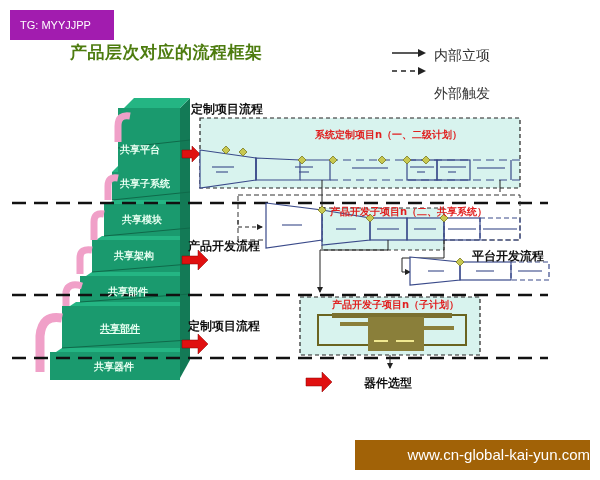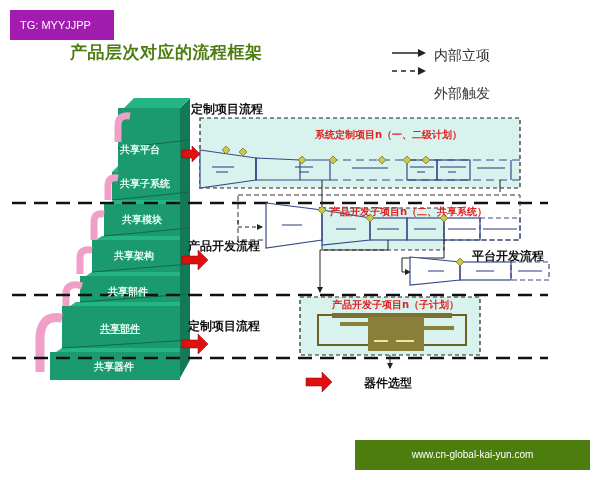"www.cn-global-kai-yun.com" .watermark-br { background: #4d7c0f -> #a16207; font-size: 10px -> 15px; text-align: center -> right }
